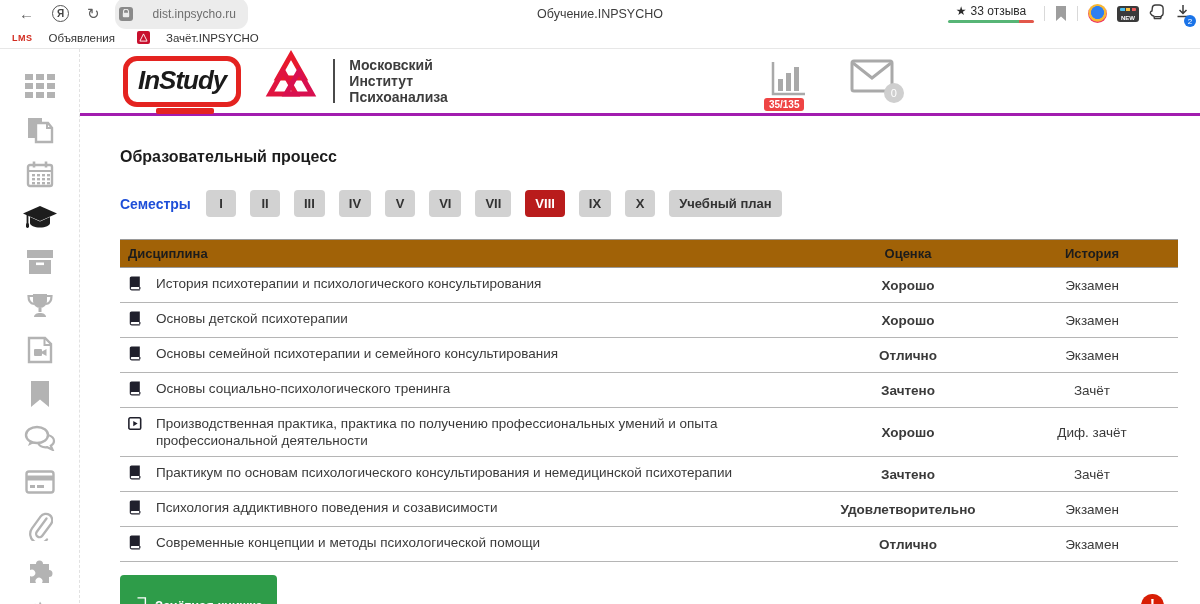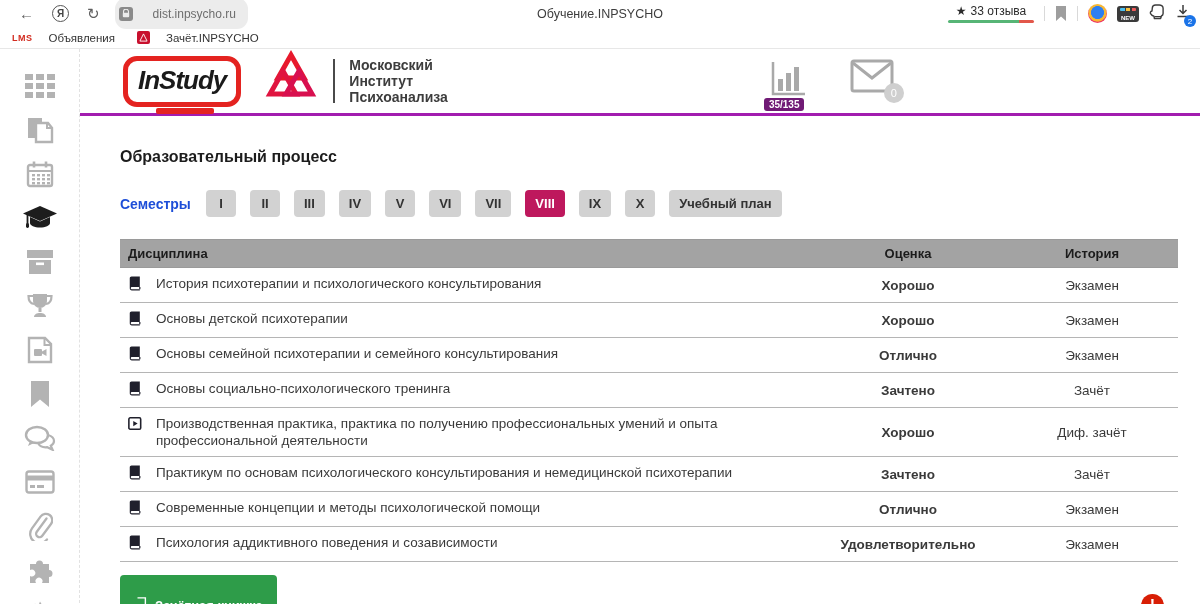"35/135" .stat-badge { background: #701a75 -> #ef4444 }
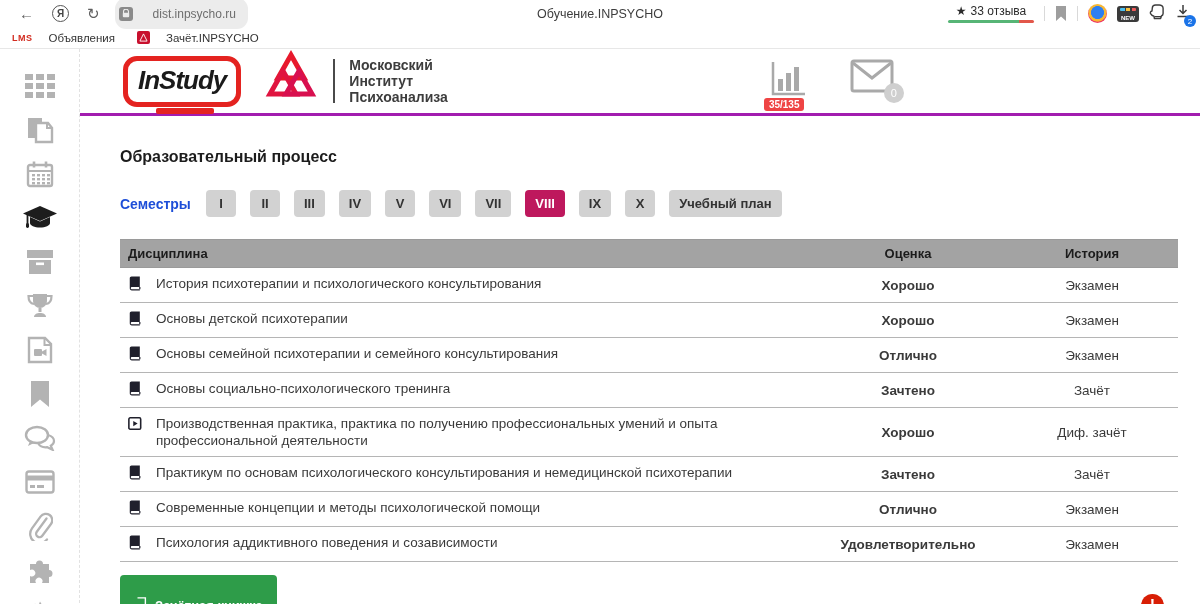"VIII" .sem-btn.active { background: #be185d -> #b91c1c }
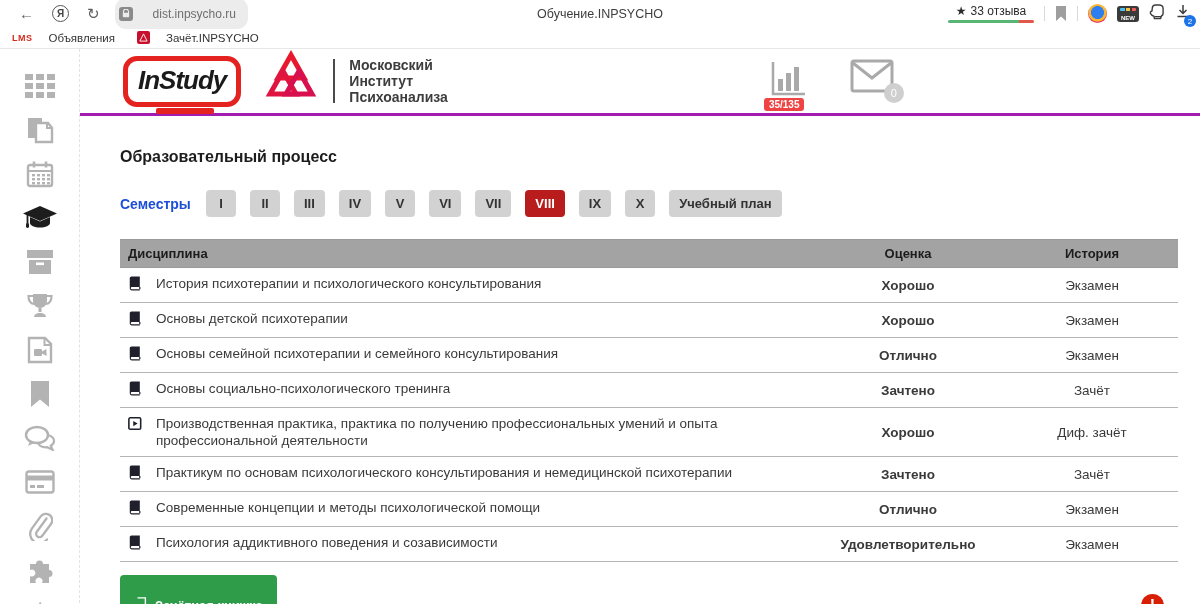"Дисциплина" table.grades thead th { background: #a3a3a3 -> #a16207 }
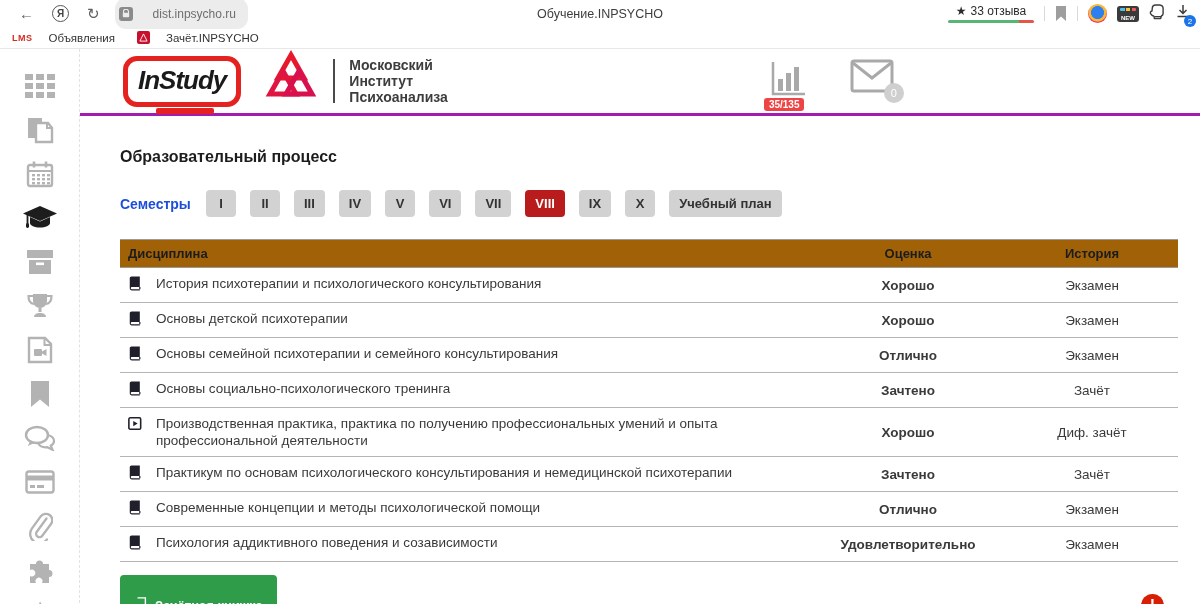"Современные концепции и методы" tr { order: before "Психология аддиктивного поведения и" -> after "Психология аддиктивного поведения и" }
